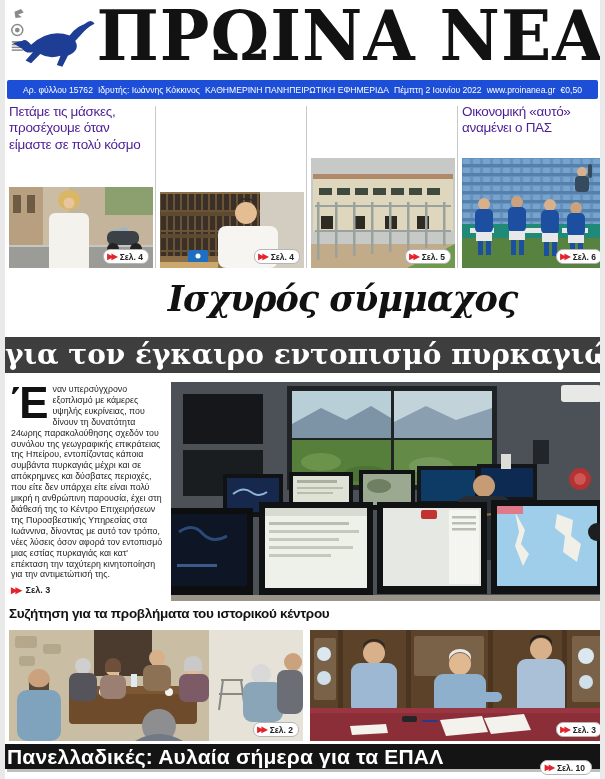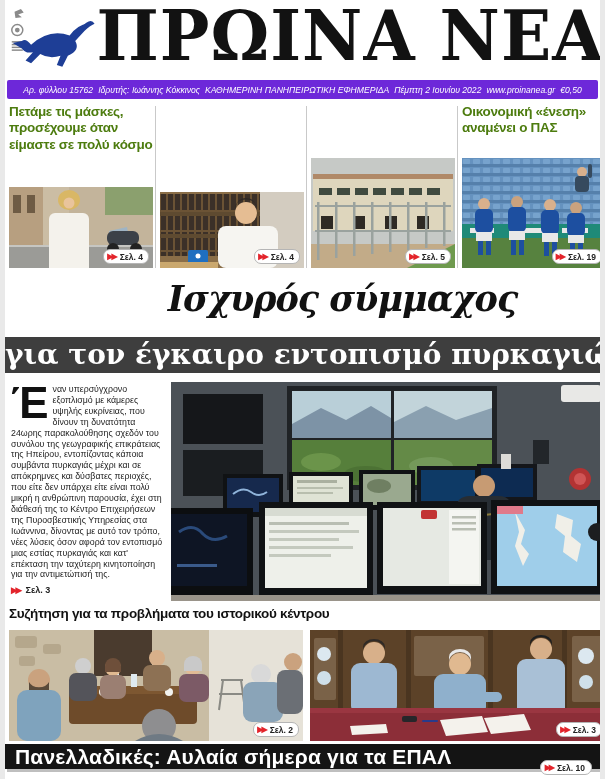"Αρ. φύλλου 15762" .infobar { background: #6d28d9 -> #1d4ed8; font-style: italic -> none }
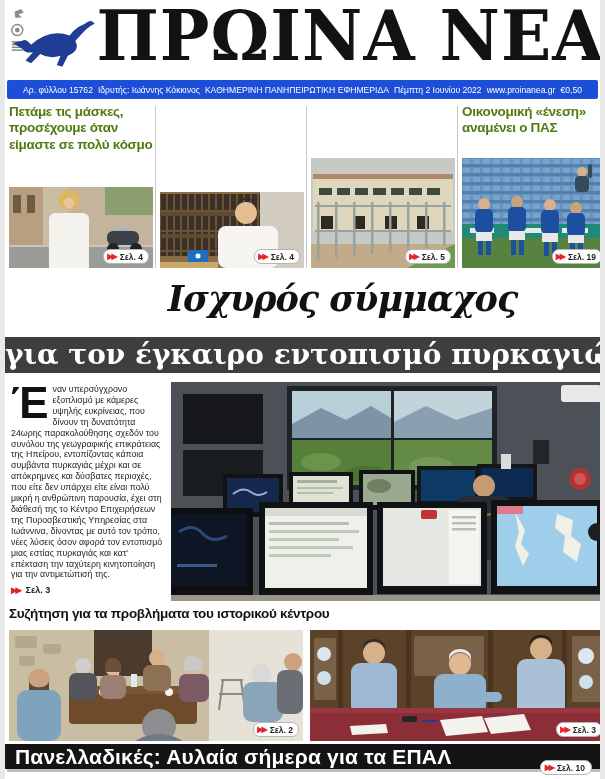"Πετάμε τις μάσκες, προσέχουμε όταν" .tcol .hl { color: #4d7c0f -> #4c1d95; font-weight: bold -> normal }
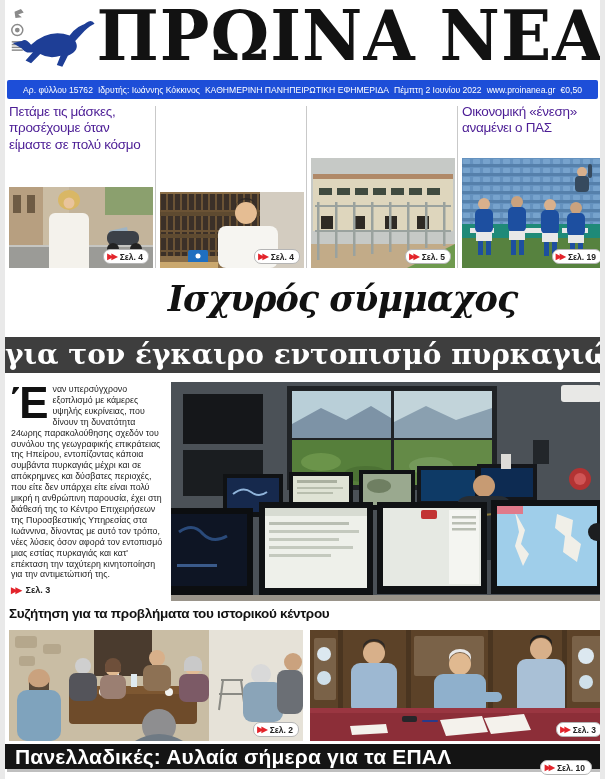"Οικονομική «ένεση» αναμένει ο ΠΑΣ" div.hl { text: ένεση -> αυτό }
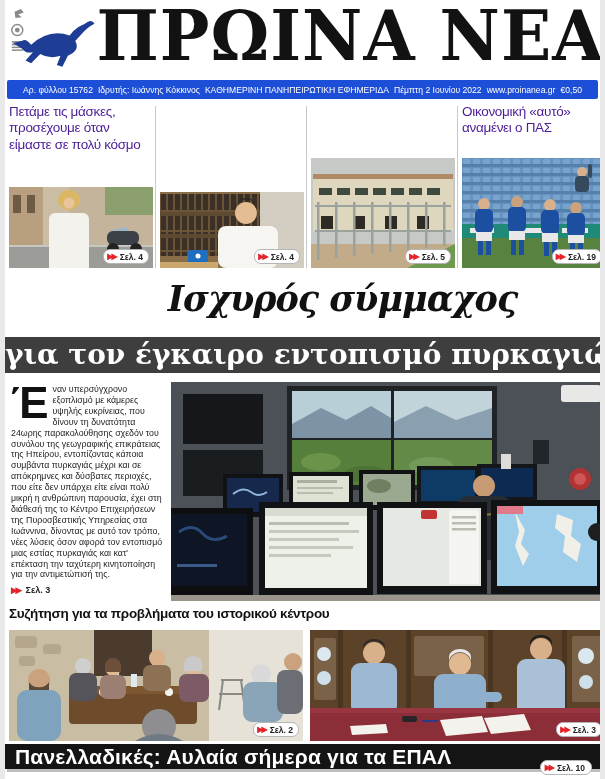"Σελ. 19" span { text: 19 -> 6 }
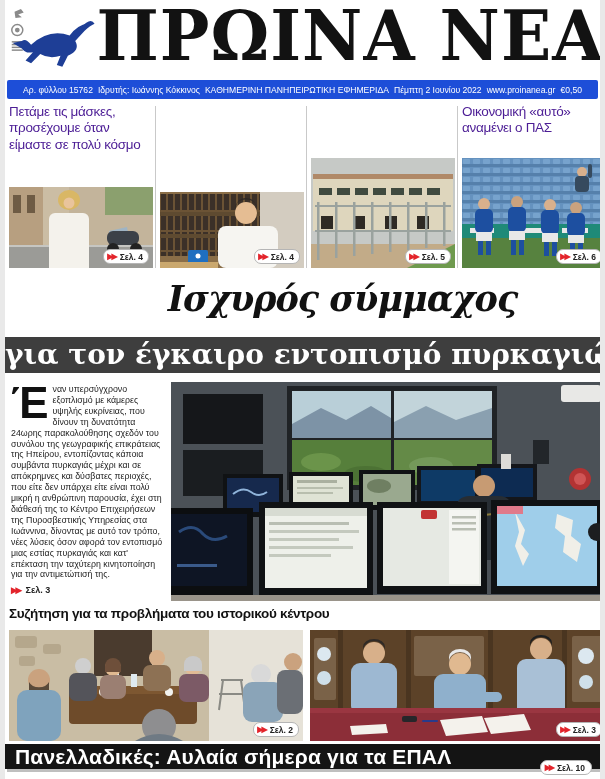"Πανελλαδικές: Αυλαία σήμερα για τα" .banner { padding-left: 10px -> 2px }
